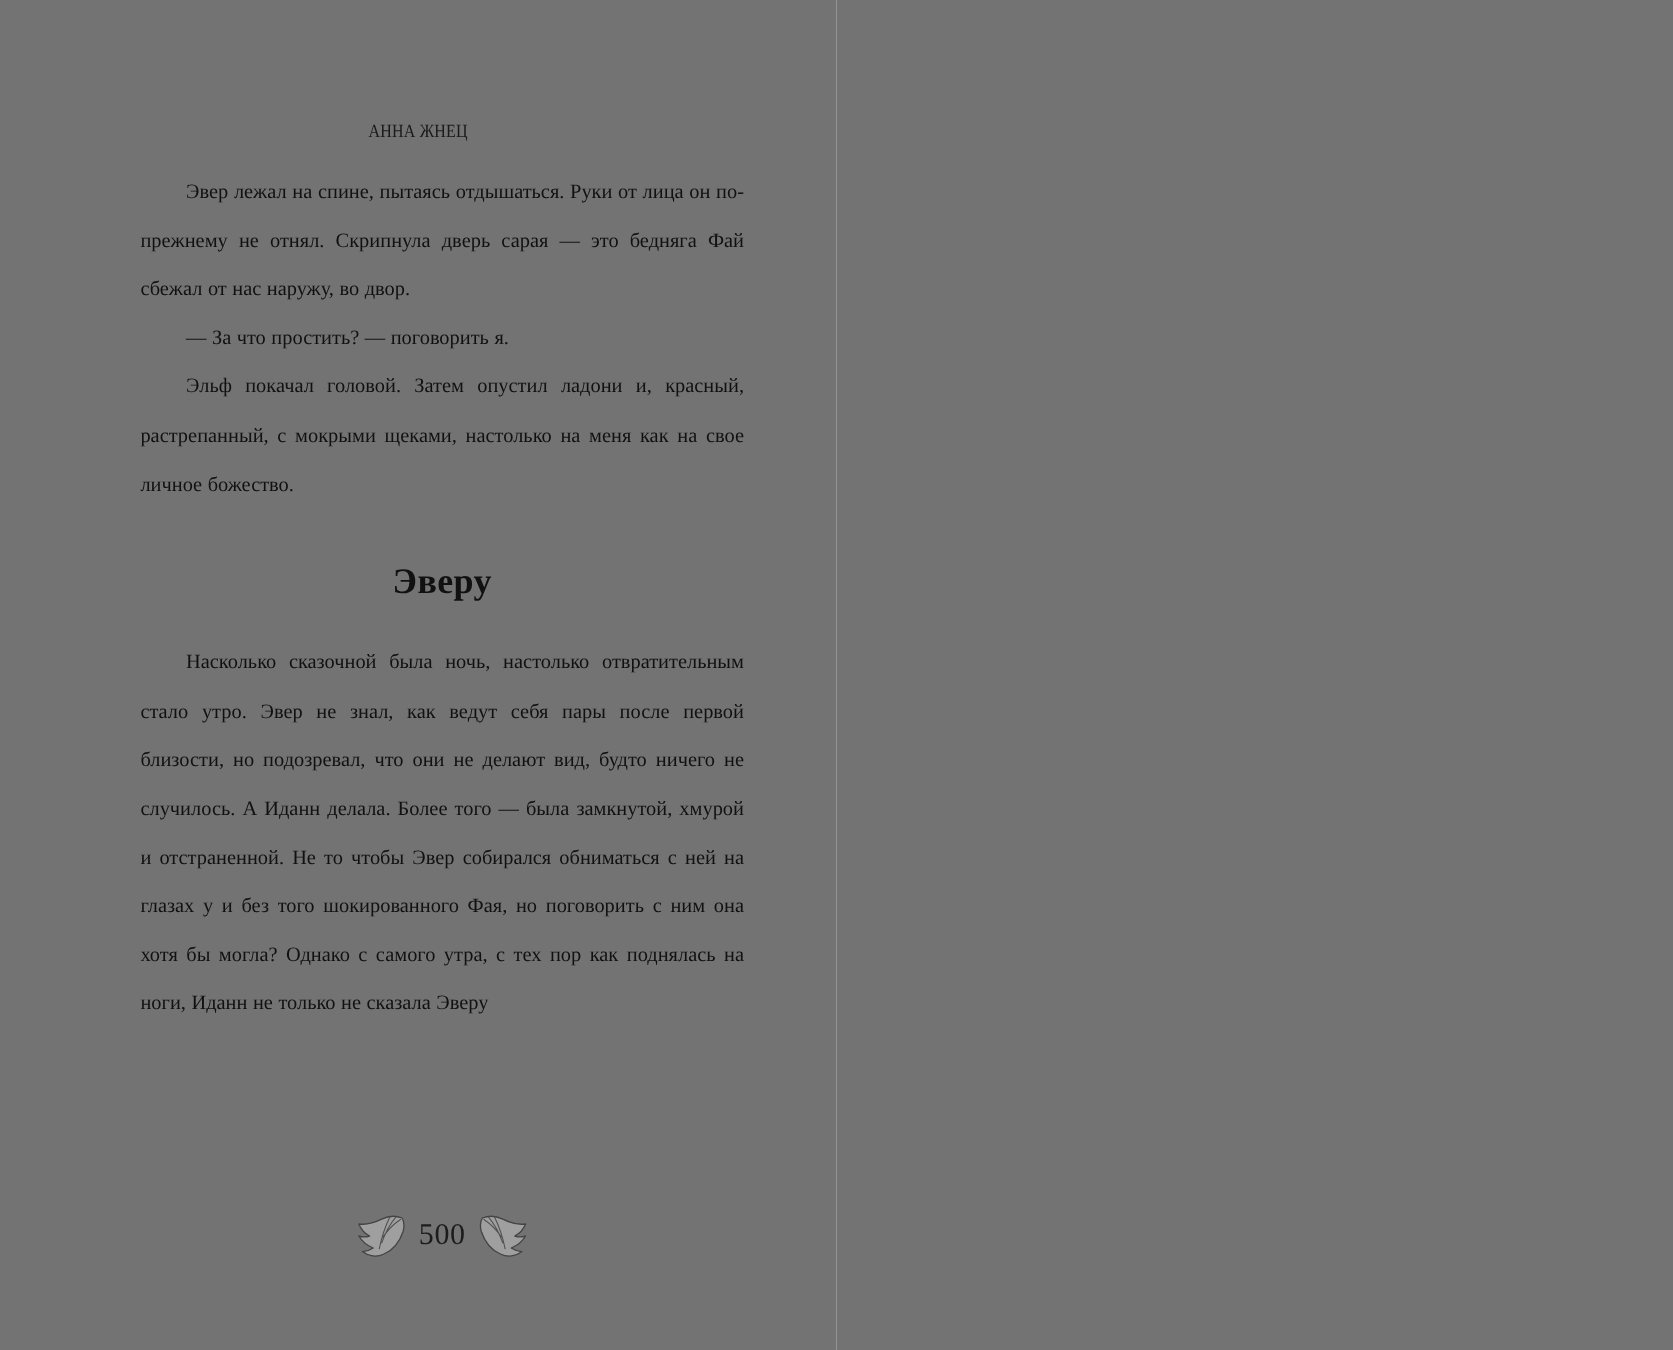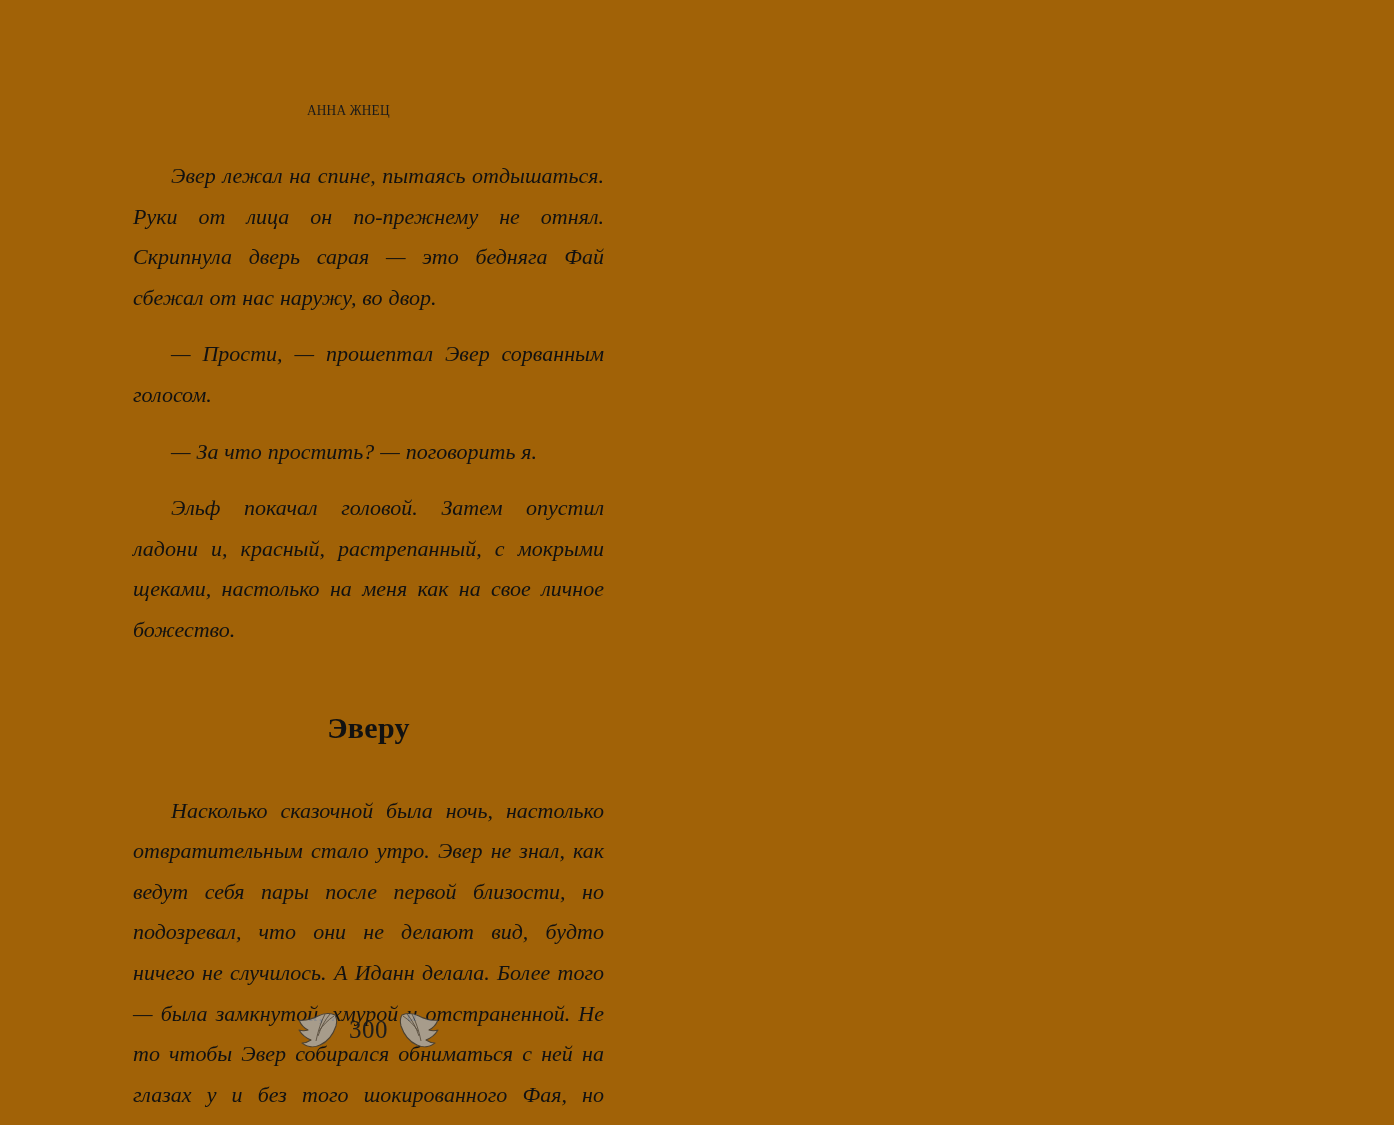"АННА ЖНЕЦ" .page { background: #a16207 -> #737373 }
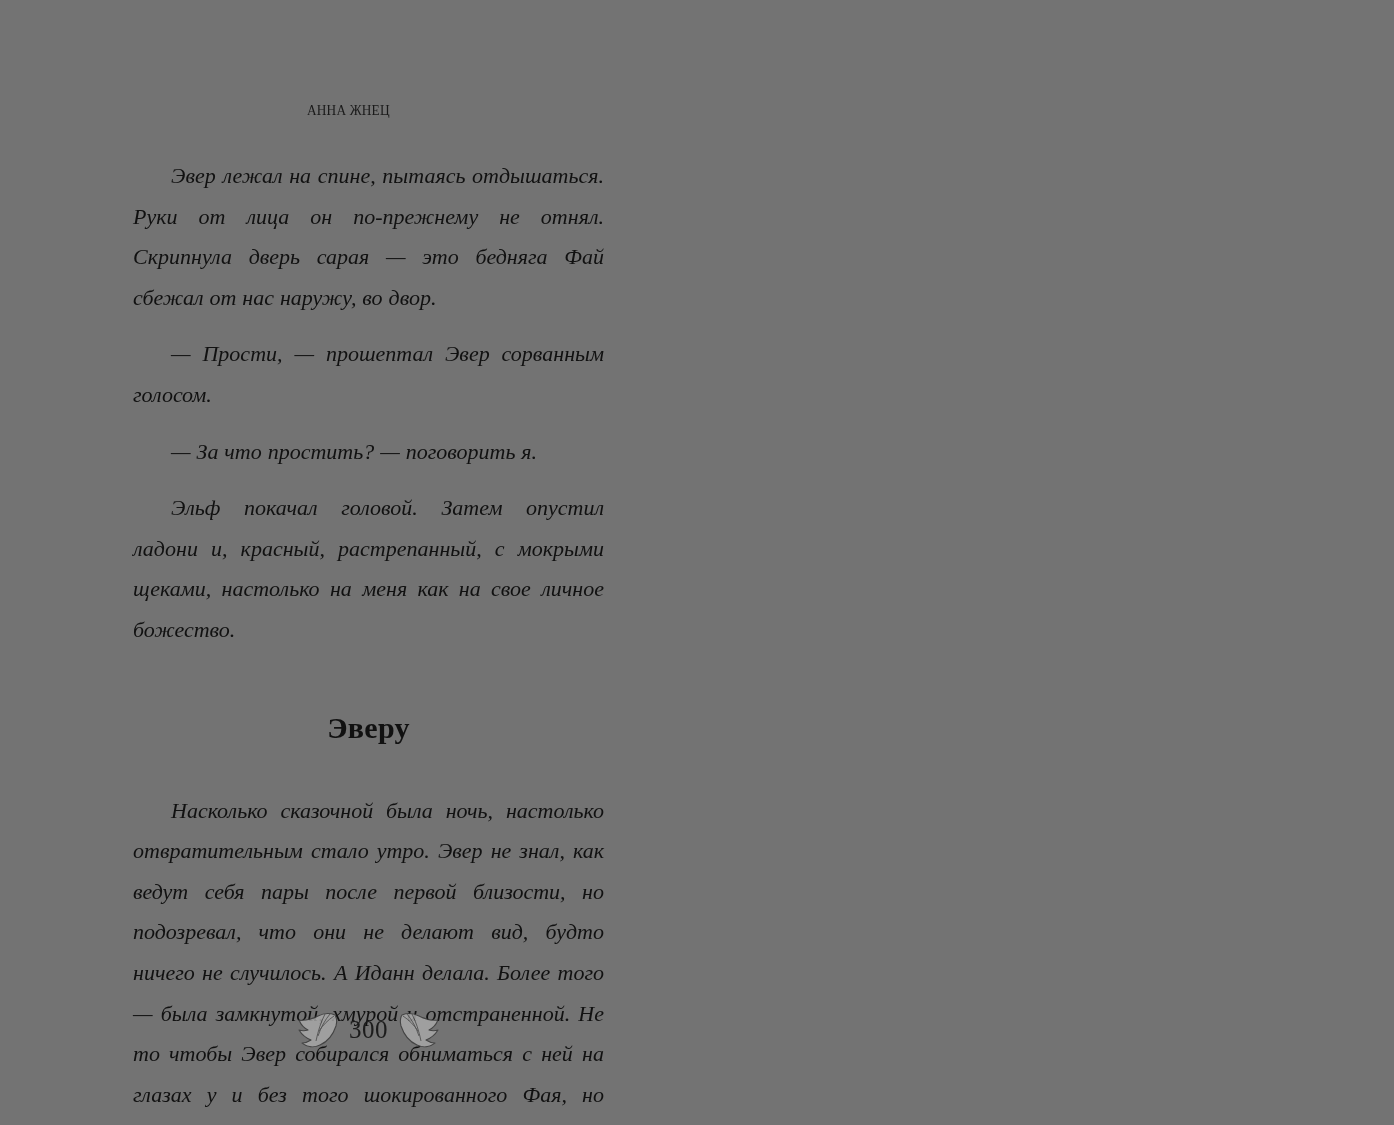"Эвер лежал на спине, пытаясь" .para { font-size: 22px -> 17px; font-style: italic -> none; margin: 16px -> 0 }
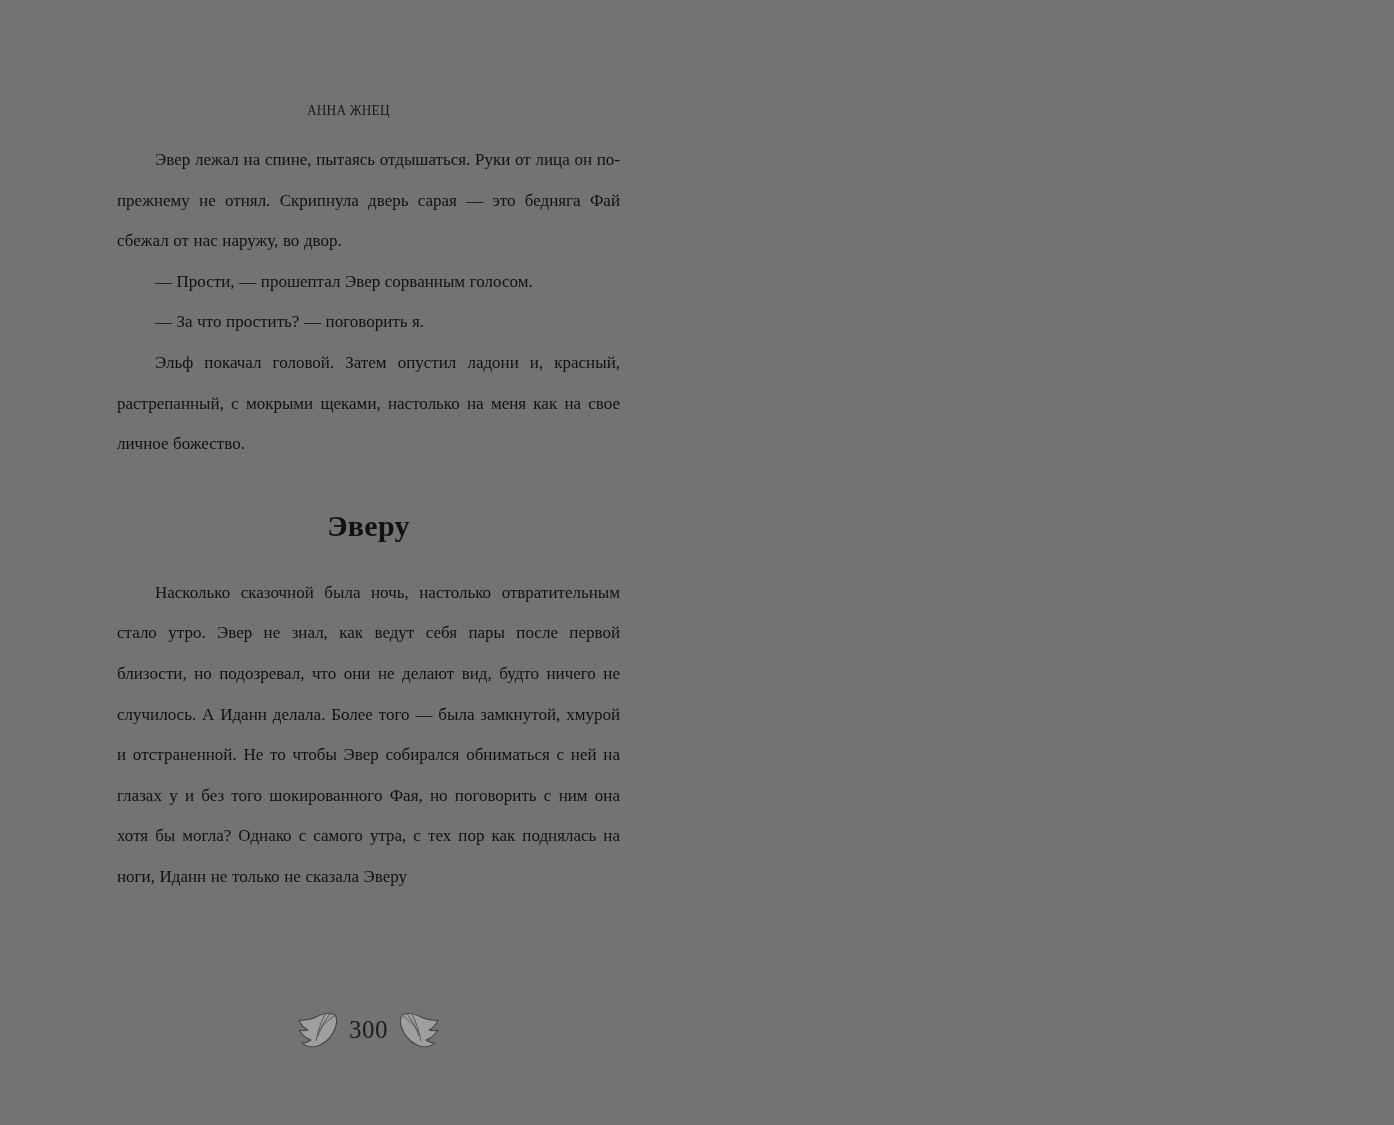"— Прости, — прошептал Эвер" p.para { html: <p>— Прости, — прошептал Эвер сорванным голосом.</p> -> none }
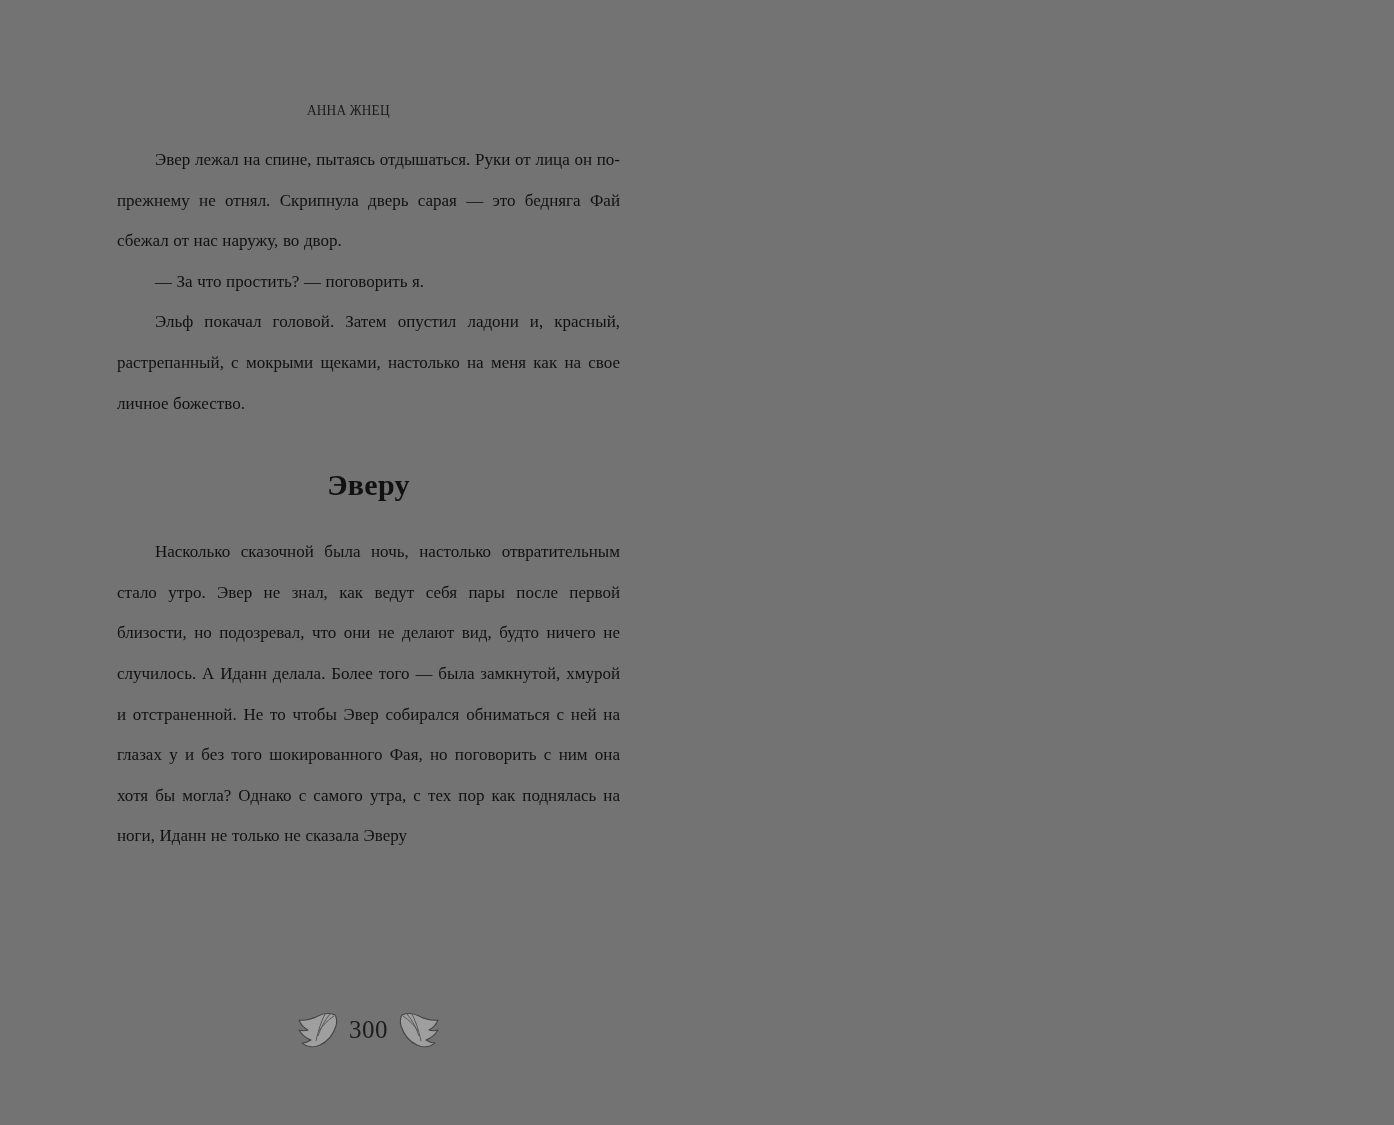"300" span.folio-number { text: 300 -> 500 }
